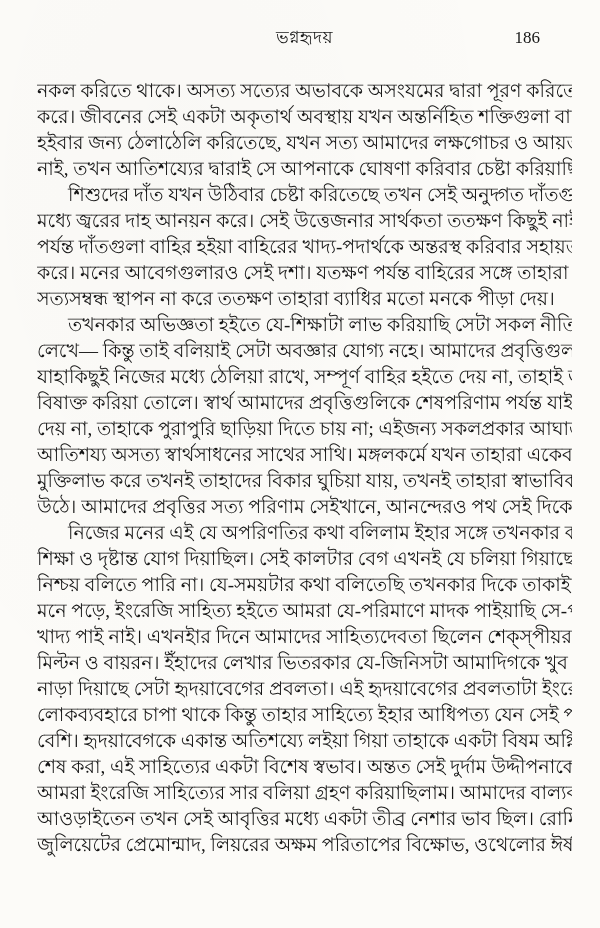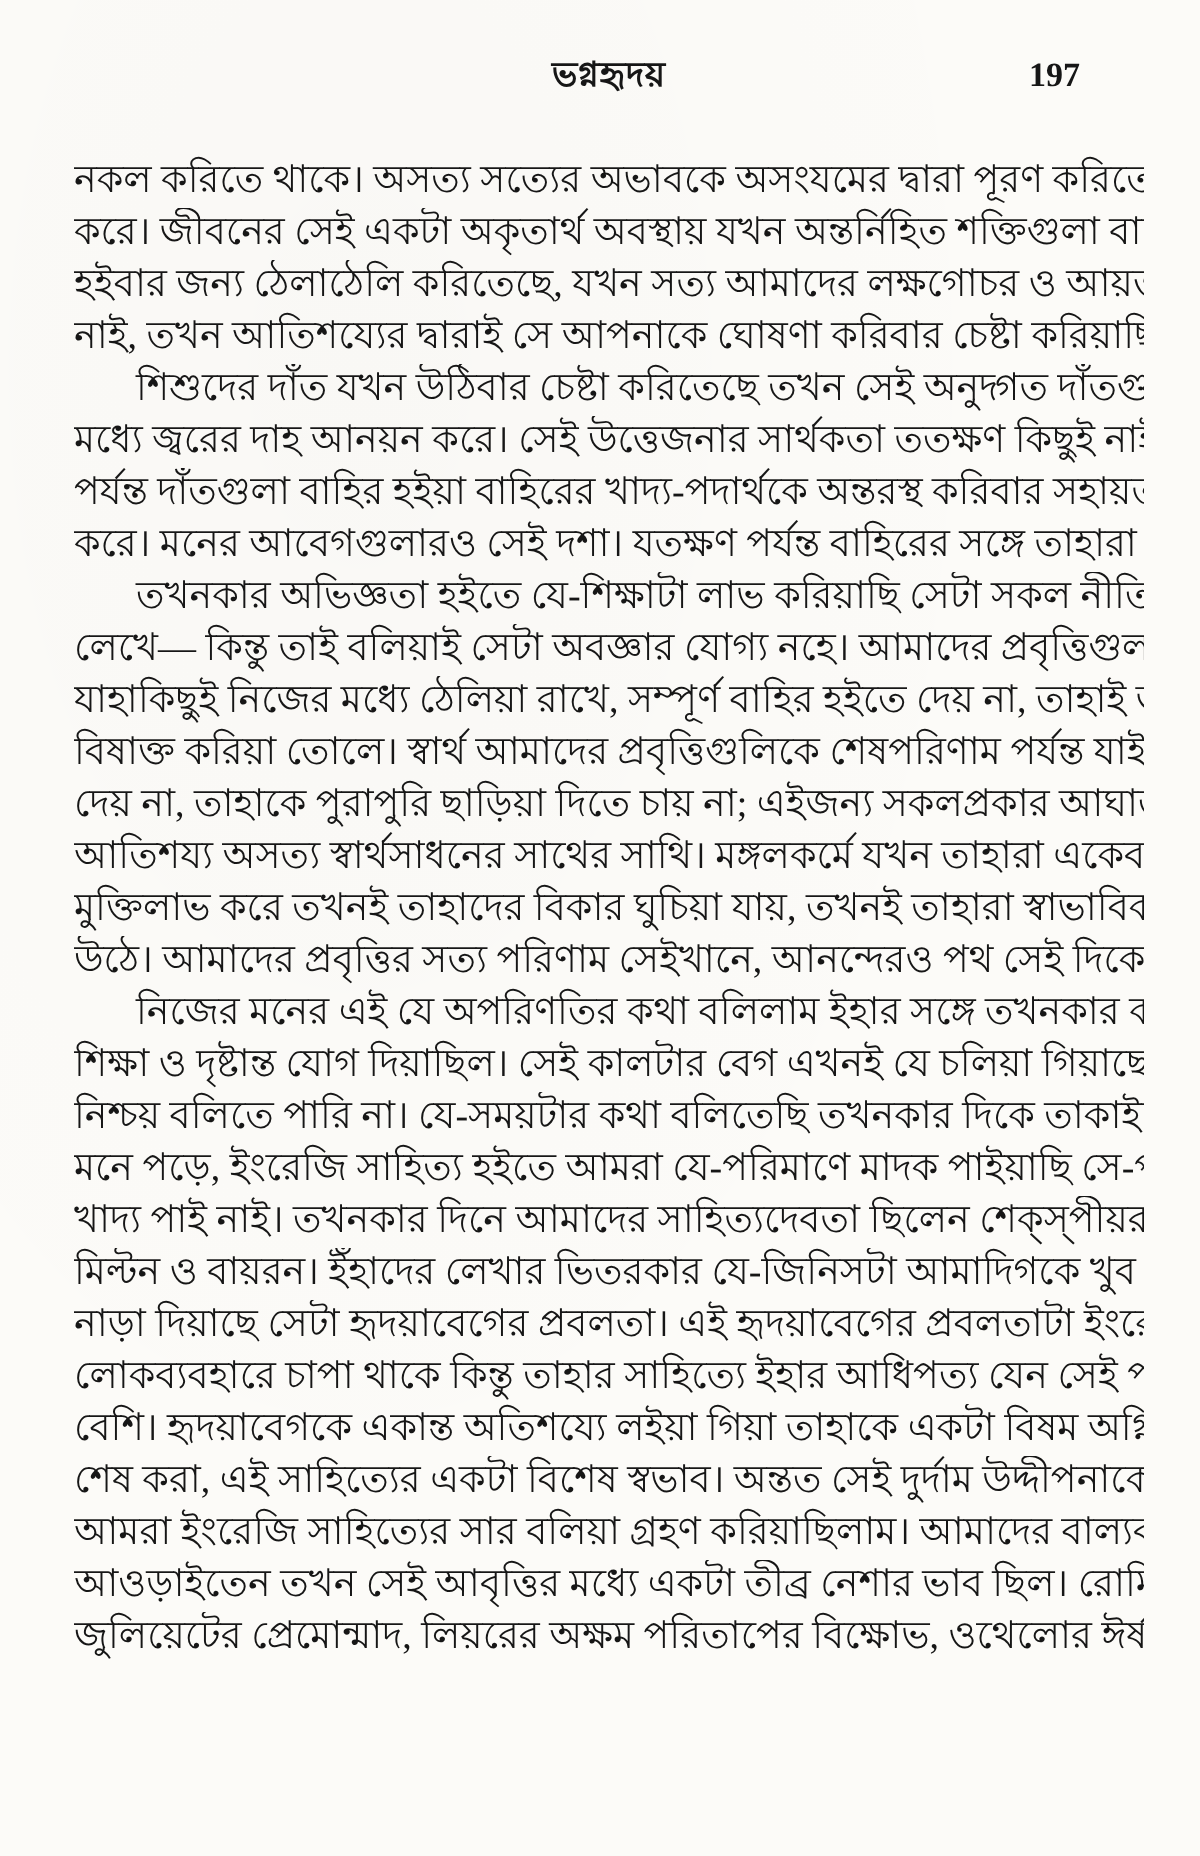"ভগ্নহৃদয়" .page-header { font-weight: bold -> none }
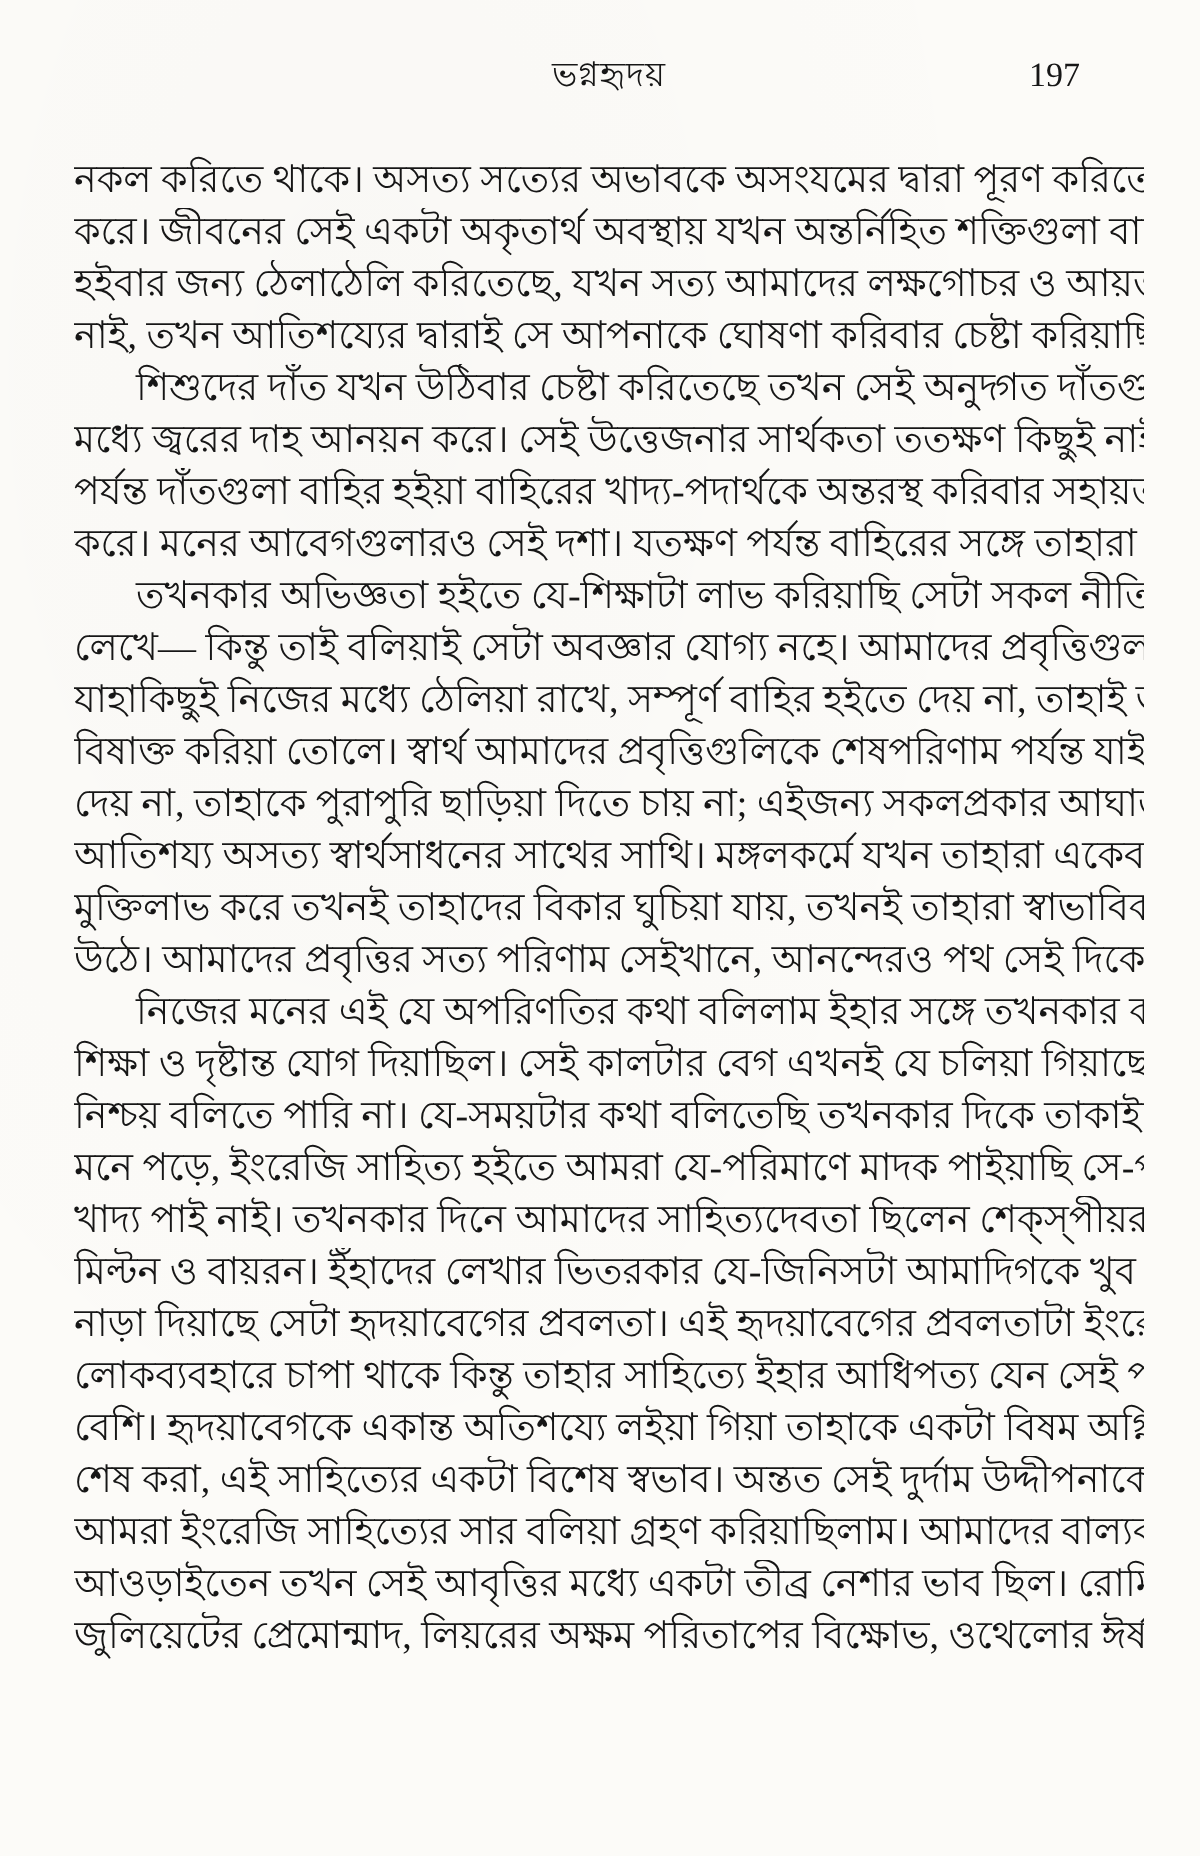"197" div.page-number { text: 197 -> 186 }
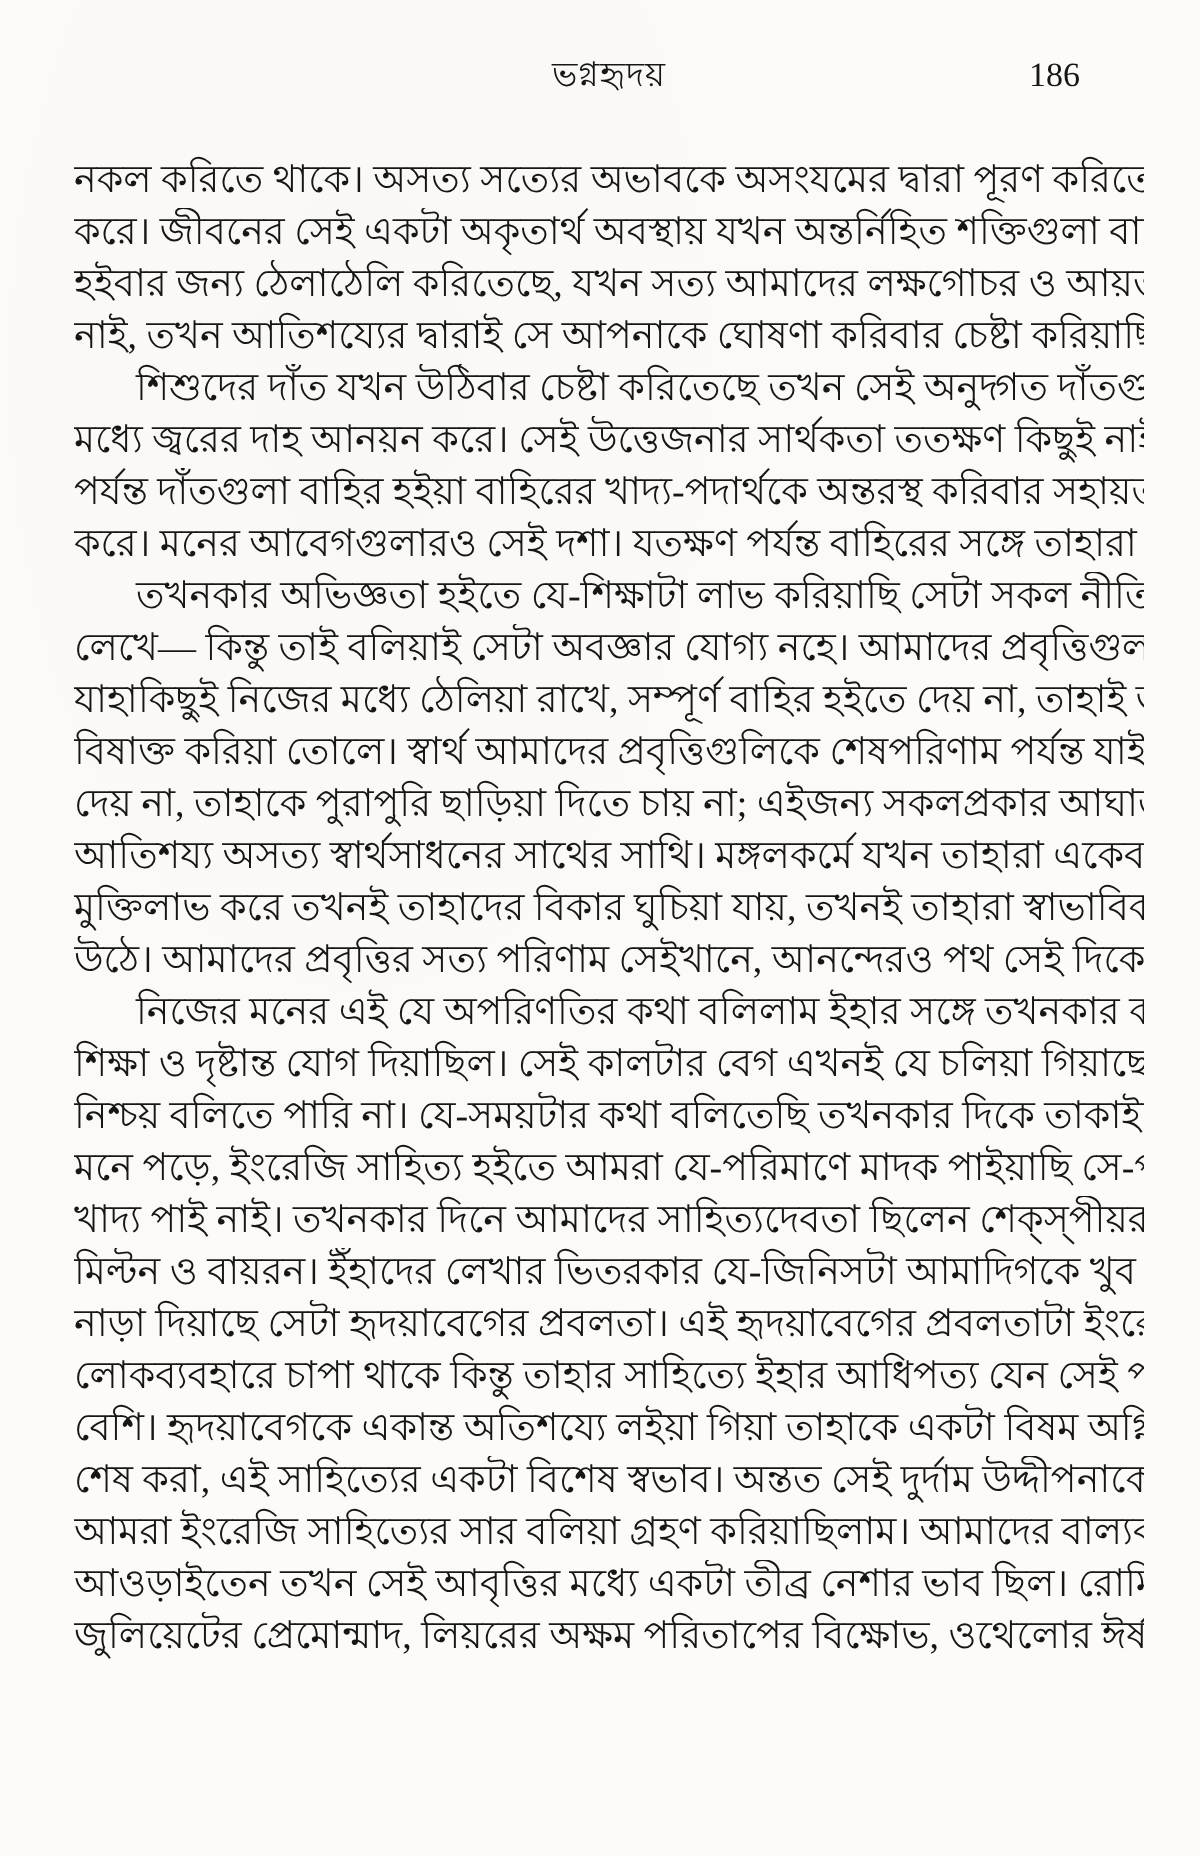"সত্যসম্বন্ধ স্থাপন না করে ততক্ষণ" div.line { html: none -> <div>সত্যসম্বন্ধ স্থাপন না করে ততক্ষণ তাহারা ব্যাধির মতো মনকে পীড়া দেয়।</div> }
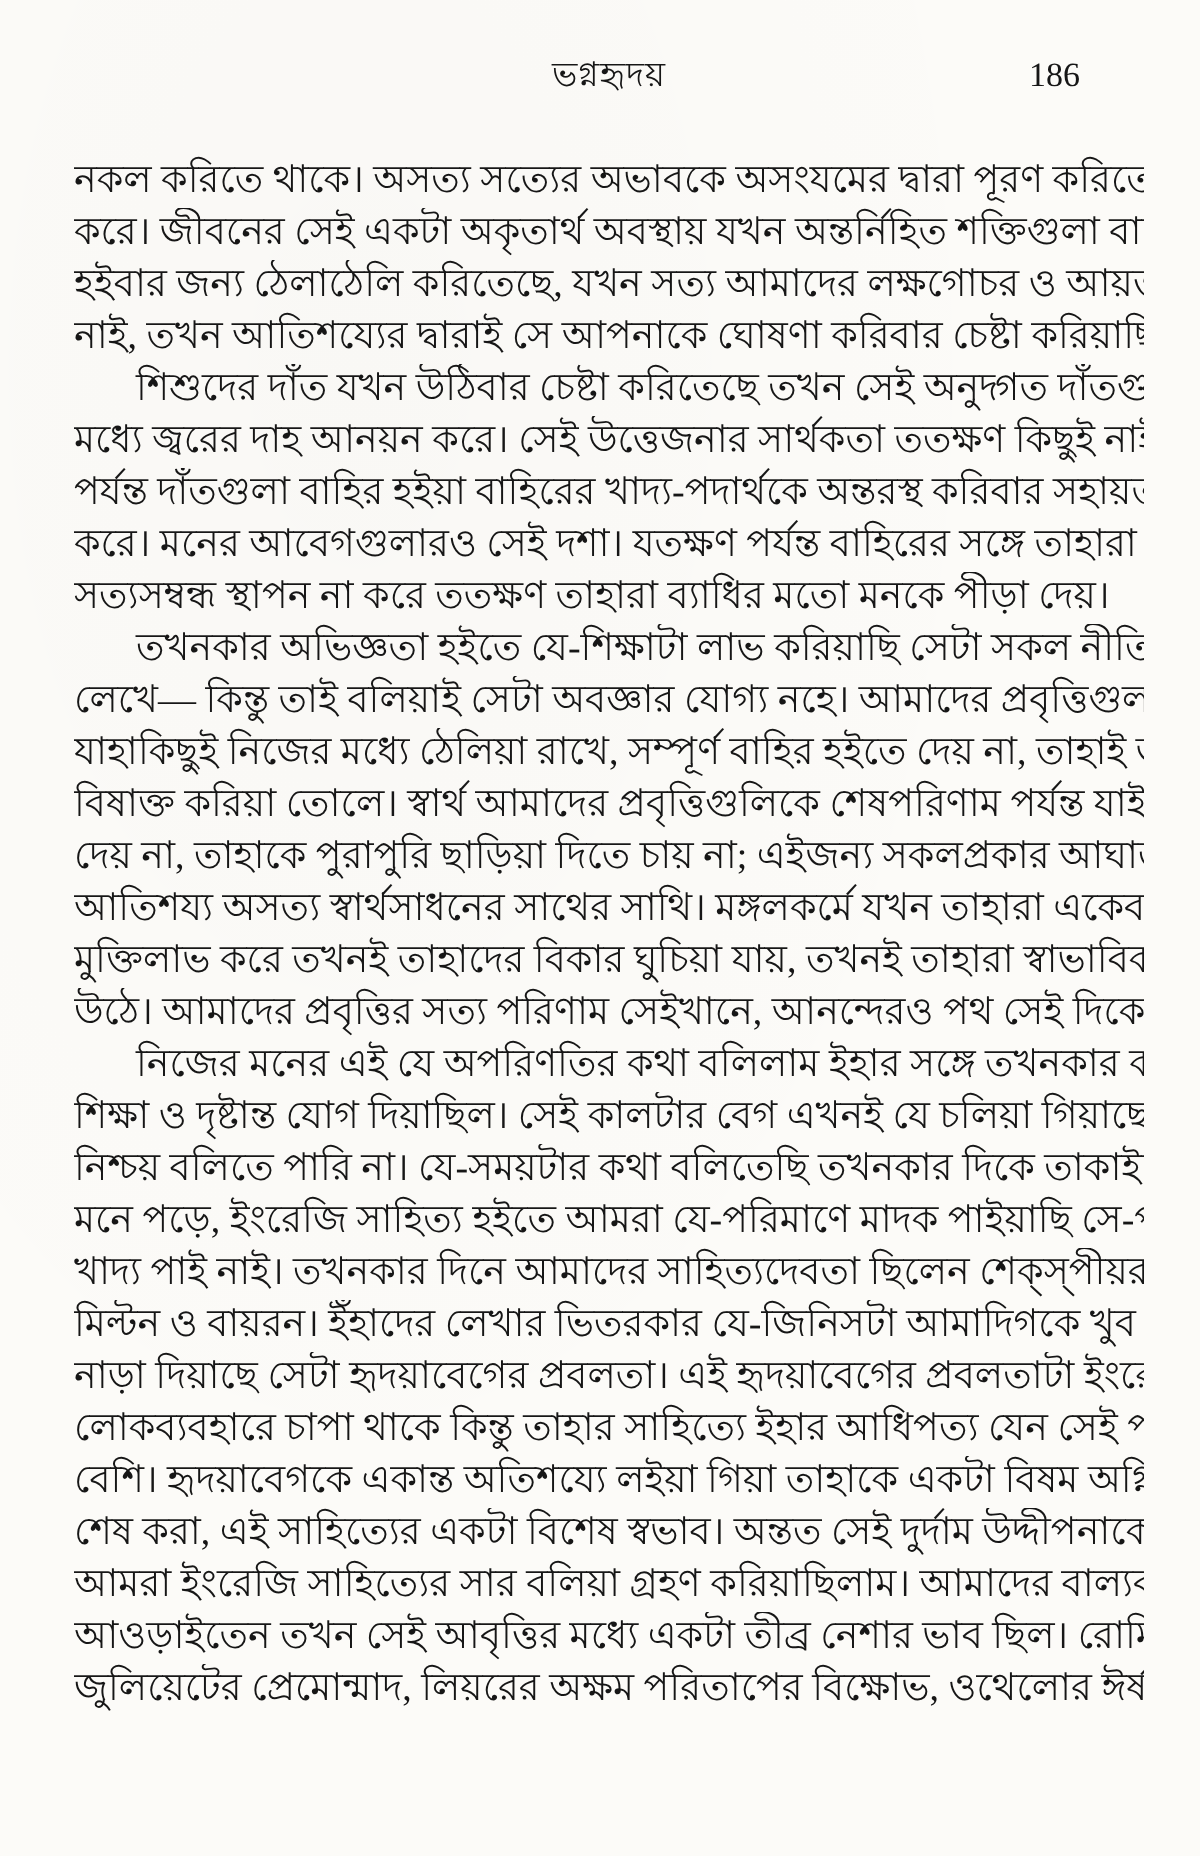"খাদ্য পাই নাই। তখনকার দিনে" div.line { text: তখনকার -> এখনইার }
